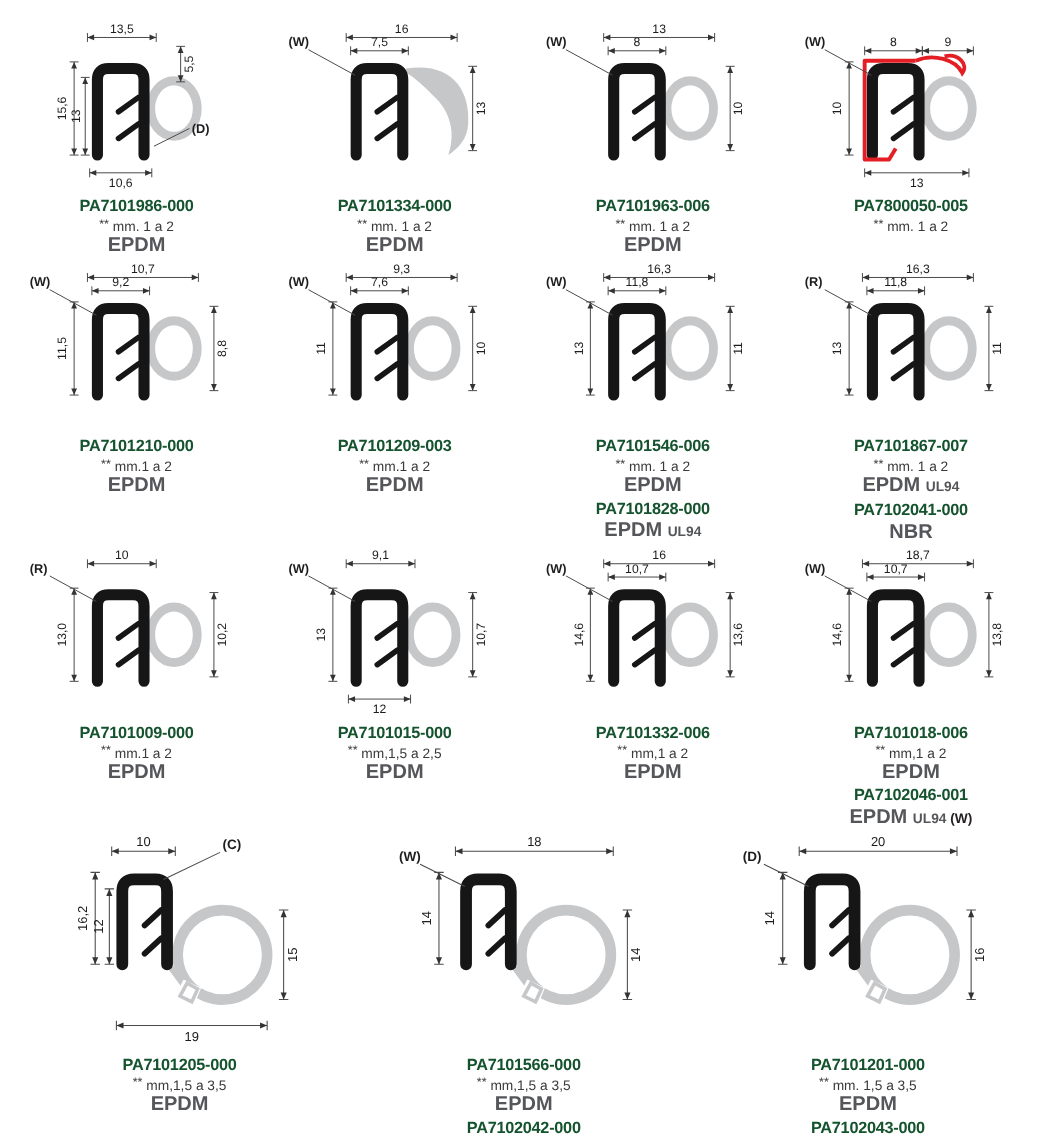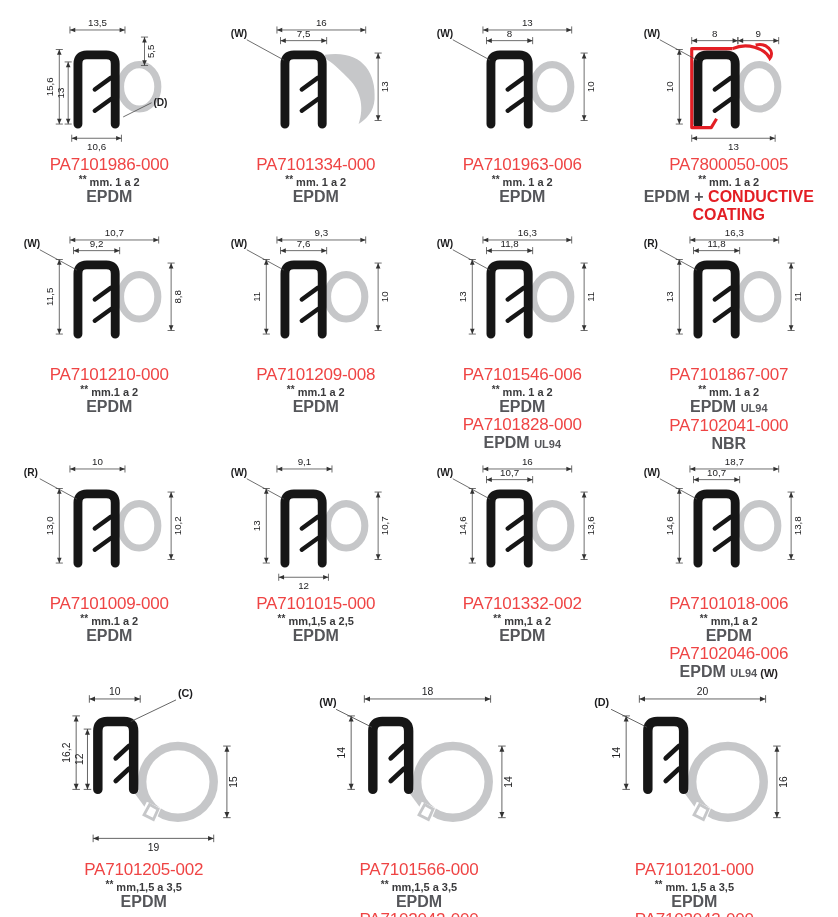"PA7101986-000" .t-part { color: #ef4444 -> #14532d; font-size: 17px -> 13px; font-weight: normal -> bold }
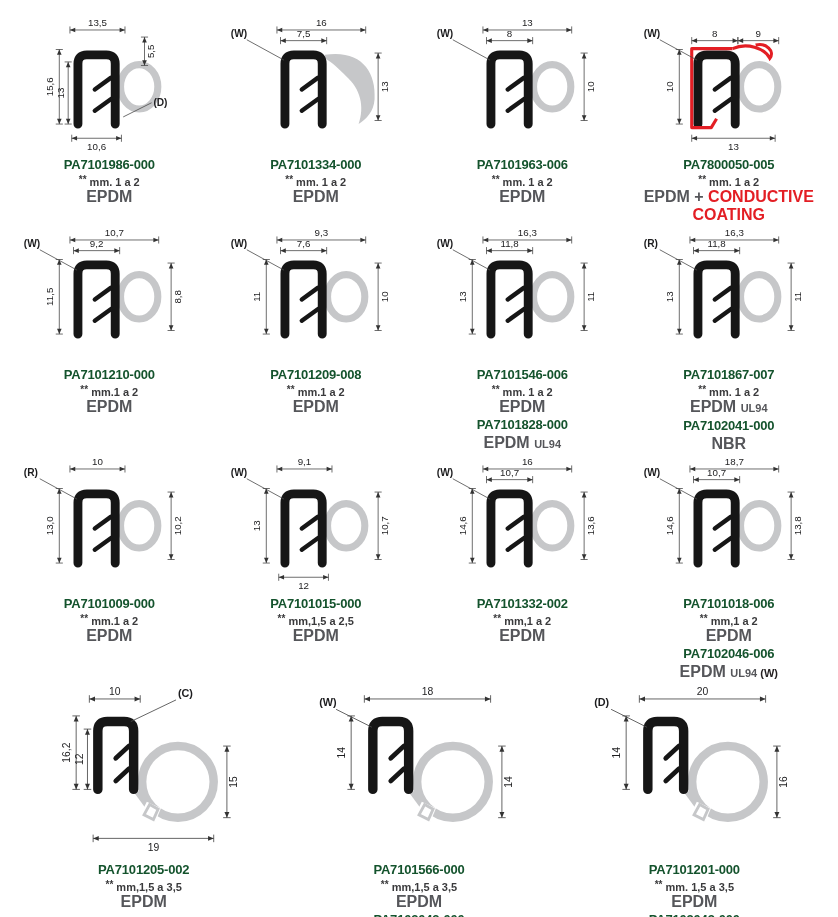"** mm. 1 a 2" .t-clamp { font-weight: bold -> normal }
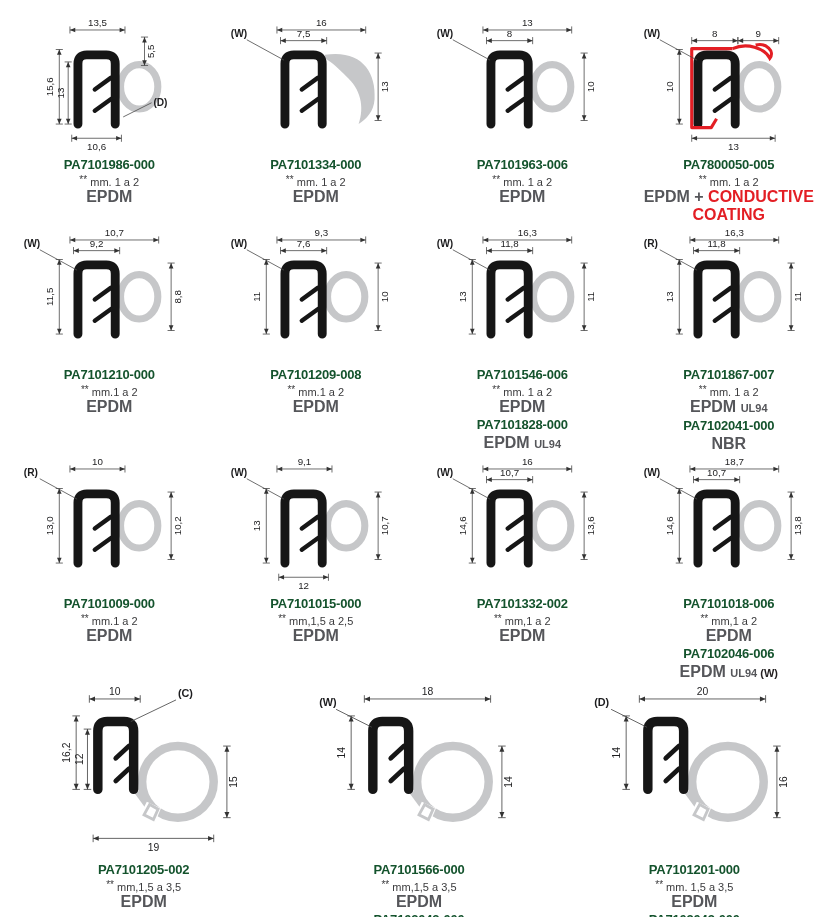"EPDM + CONDUCTIVE COATING" div.t-mat { html: <div><span>EPDM + </span><span>CONDUCTIVE COATING</span></div> -> none }
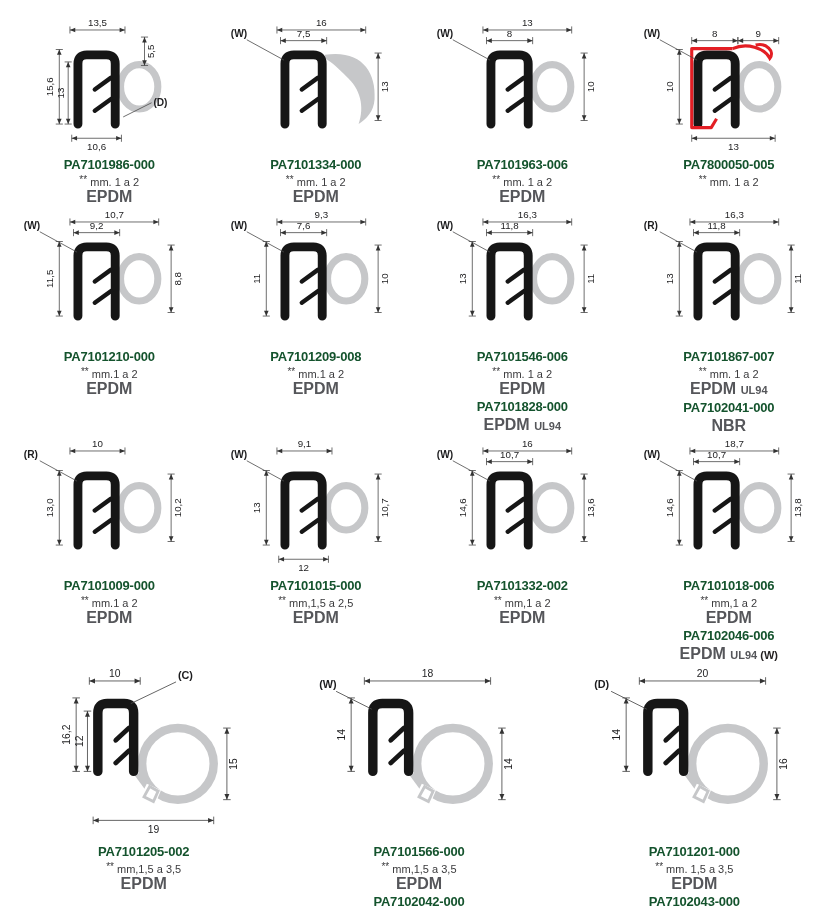"PA7101209-008" div.t-part { text: PA7101209-008 -> PA7101209-003 }
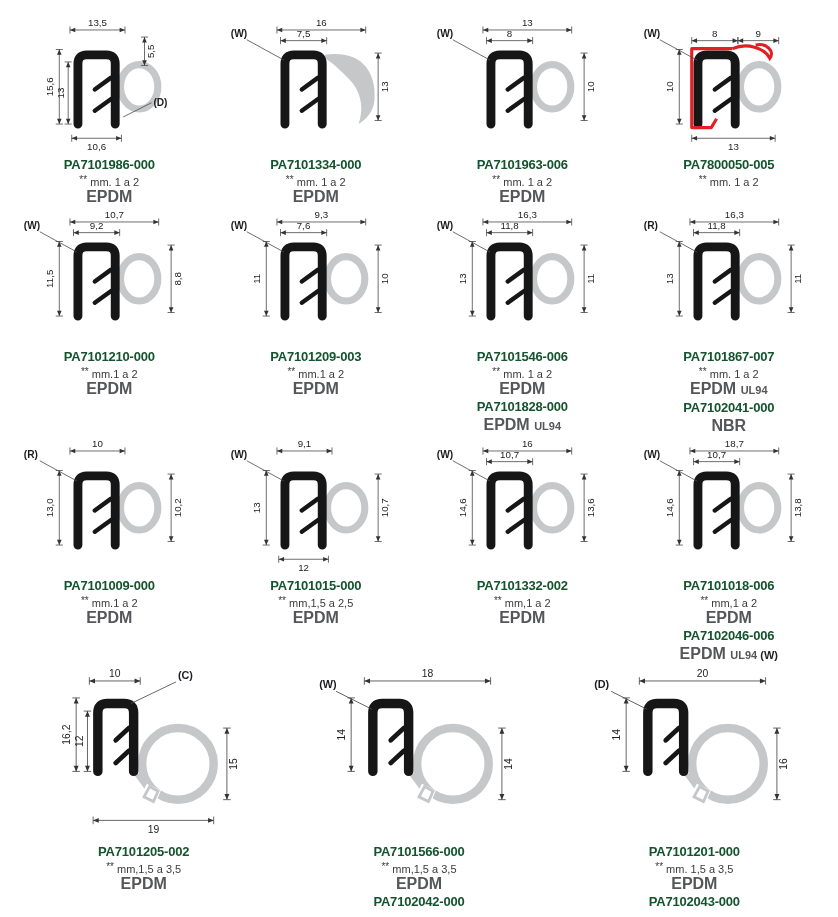"PA7101332-002" div.t-part { text: PA7101332-002 -> PA7101332-006 }
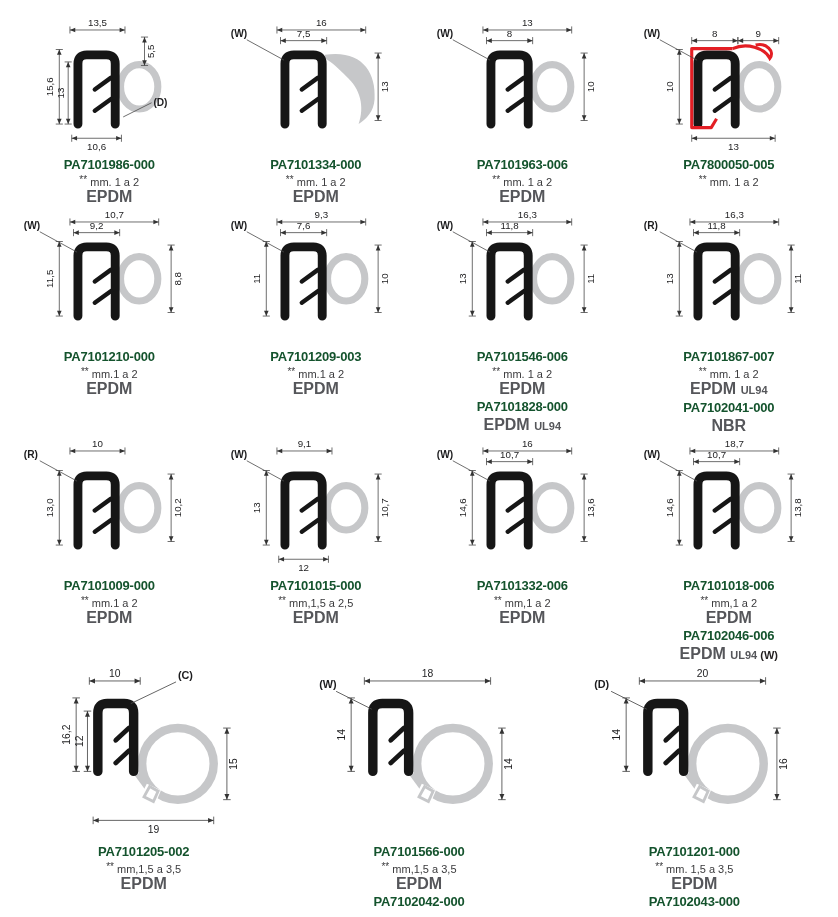"PA7102046-006" span { text: PA7102046-006 -> PA7102046-001 }
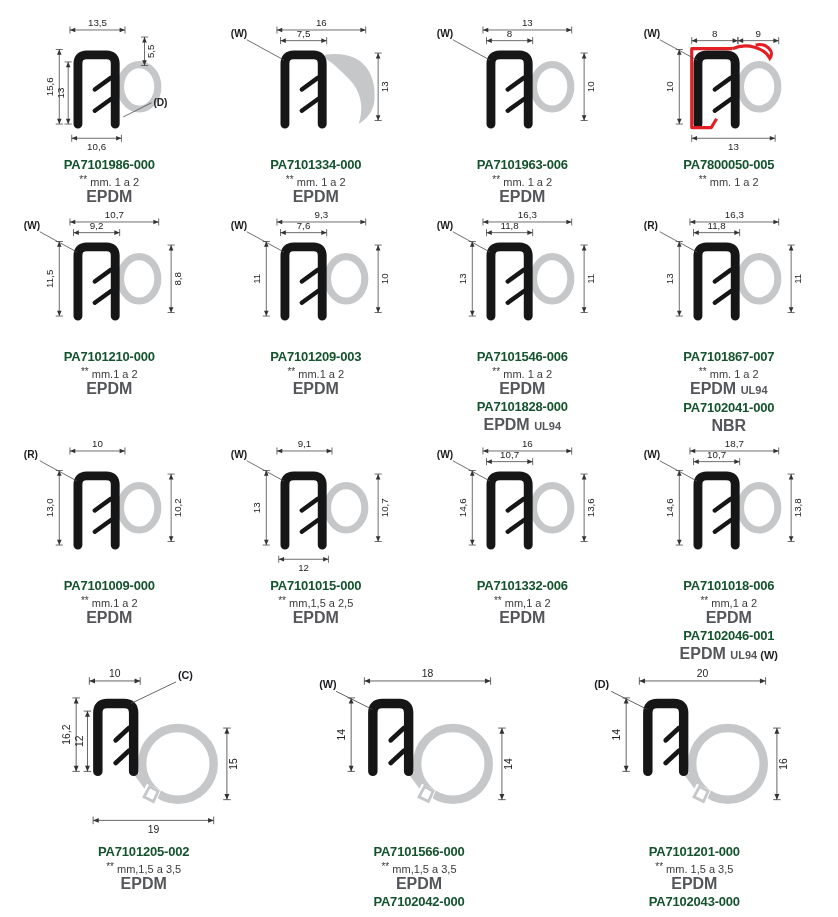"PA7101205-002" div.t-part { text: PA7101205-002 -> PA7101205-000 }
